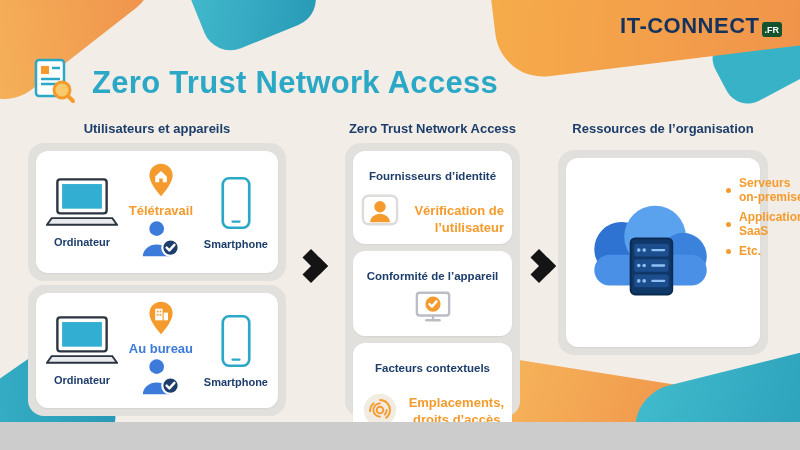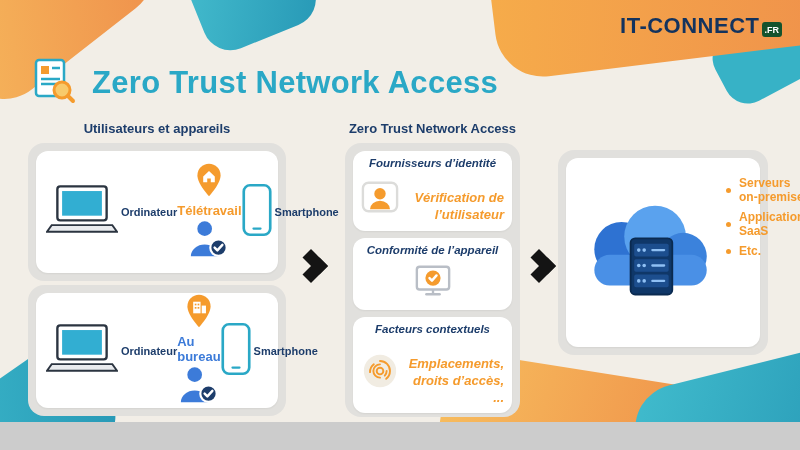"Ressources de l’organisation" div.col-header { html: none -> <div>Ressources de l’organisation</div> }
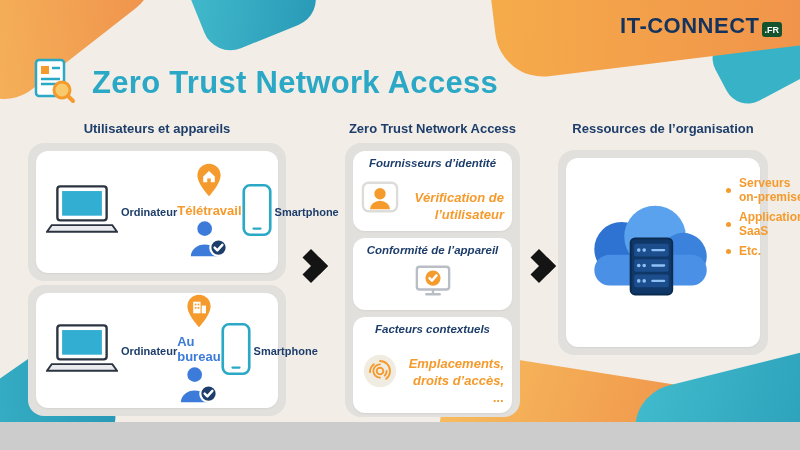"Fournisseurs d’identité" .zc { font-style: italic -> none; padding: 6px 8px 7px -> 19px 8px 7px }
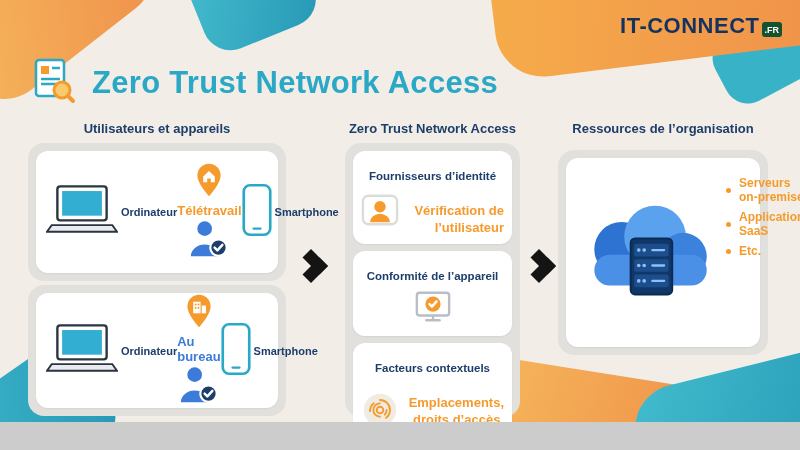"Ordinateur" .dev { flex-direction: row -> column }
